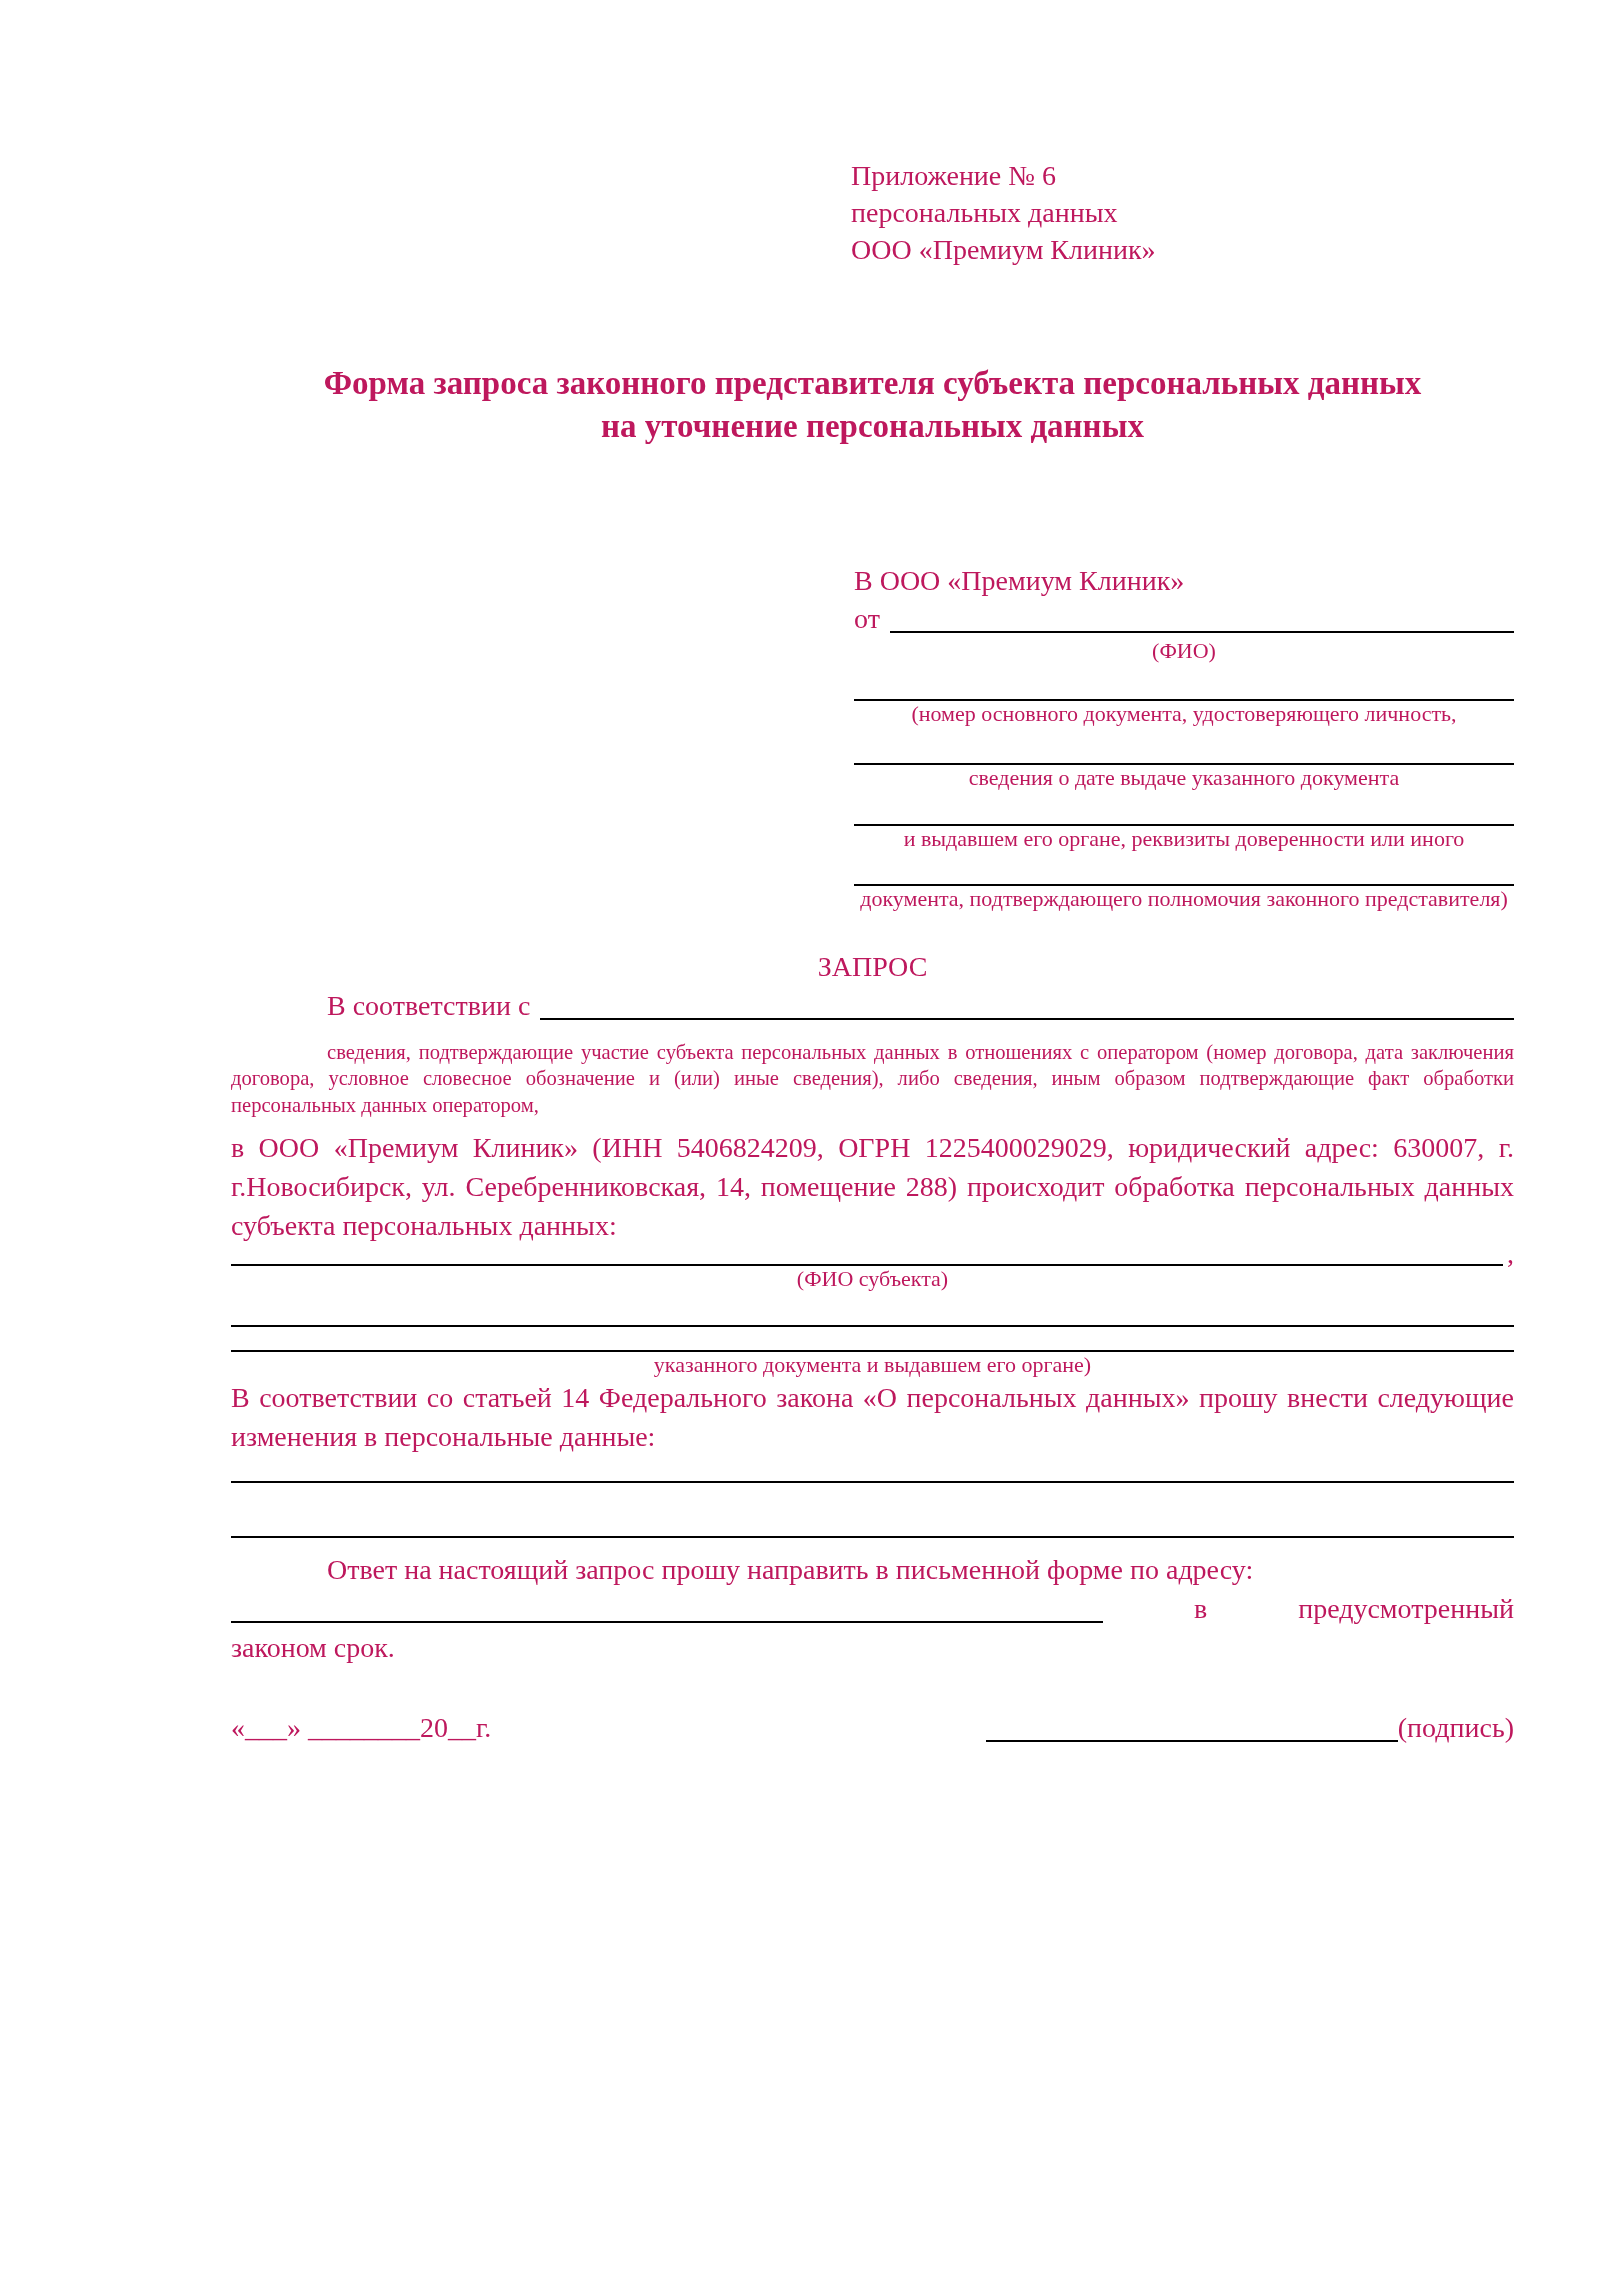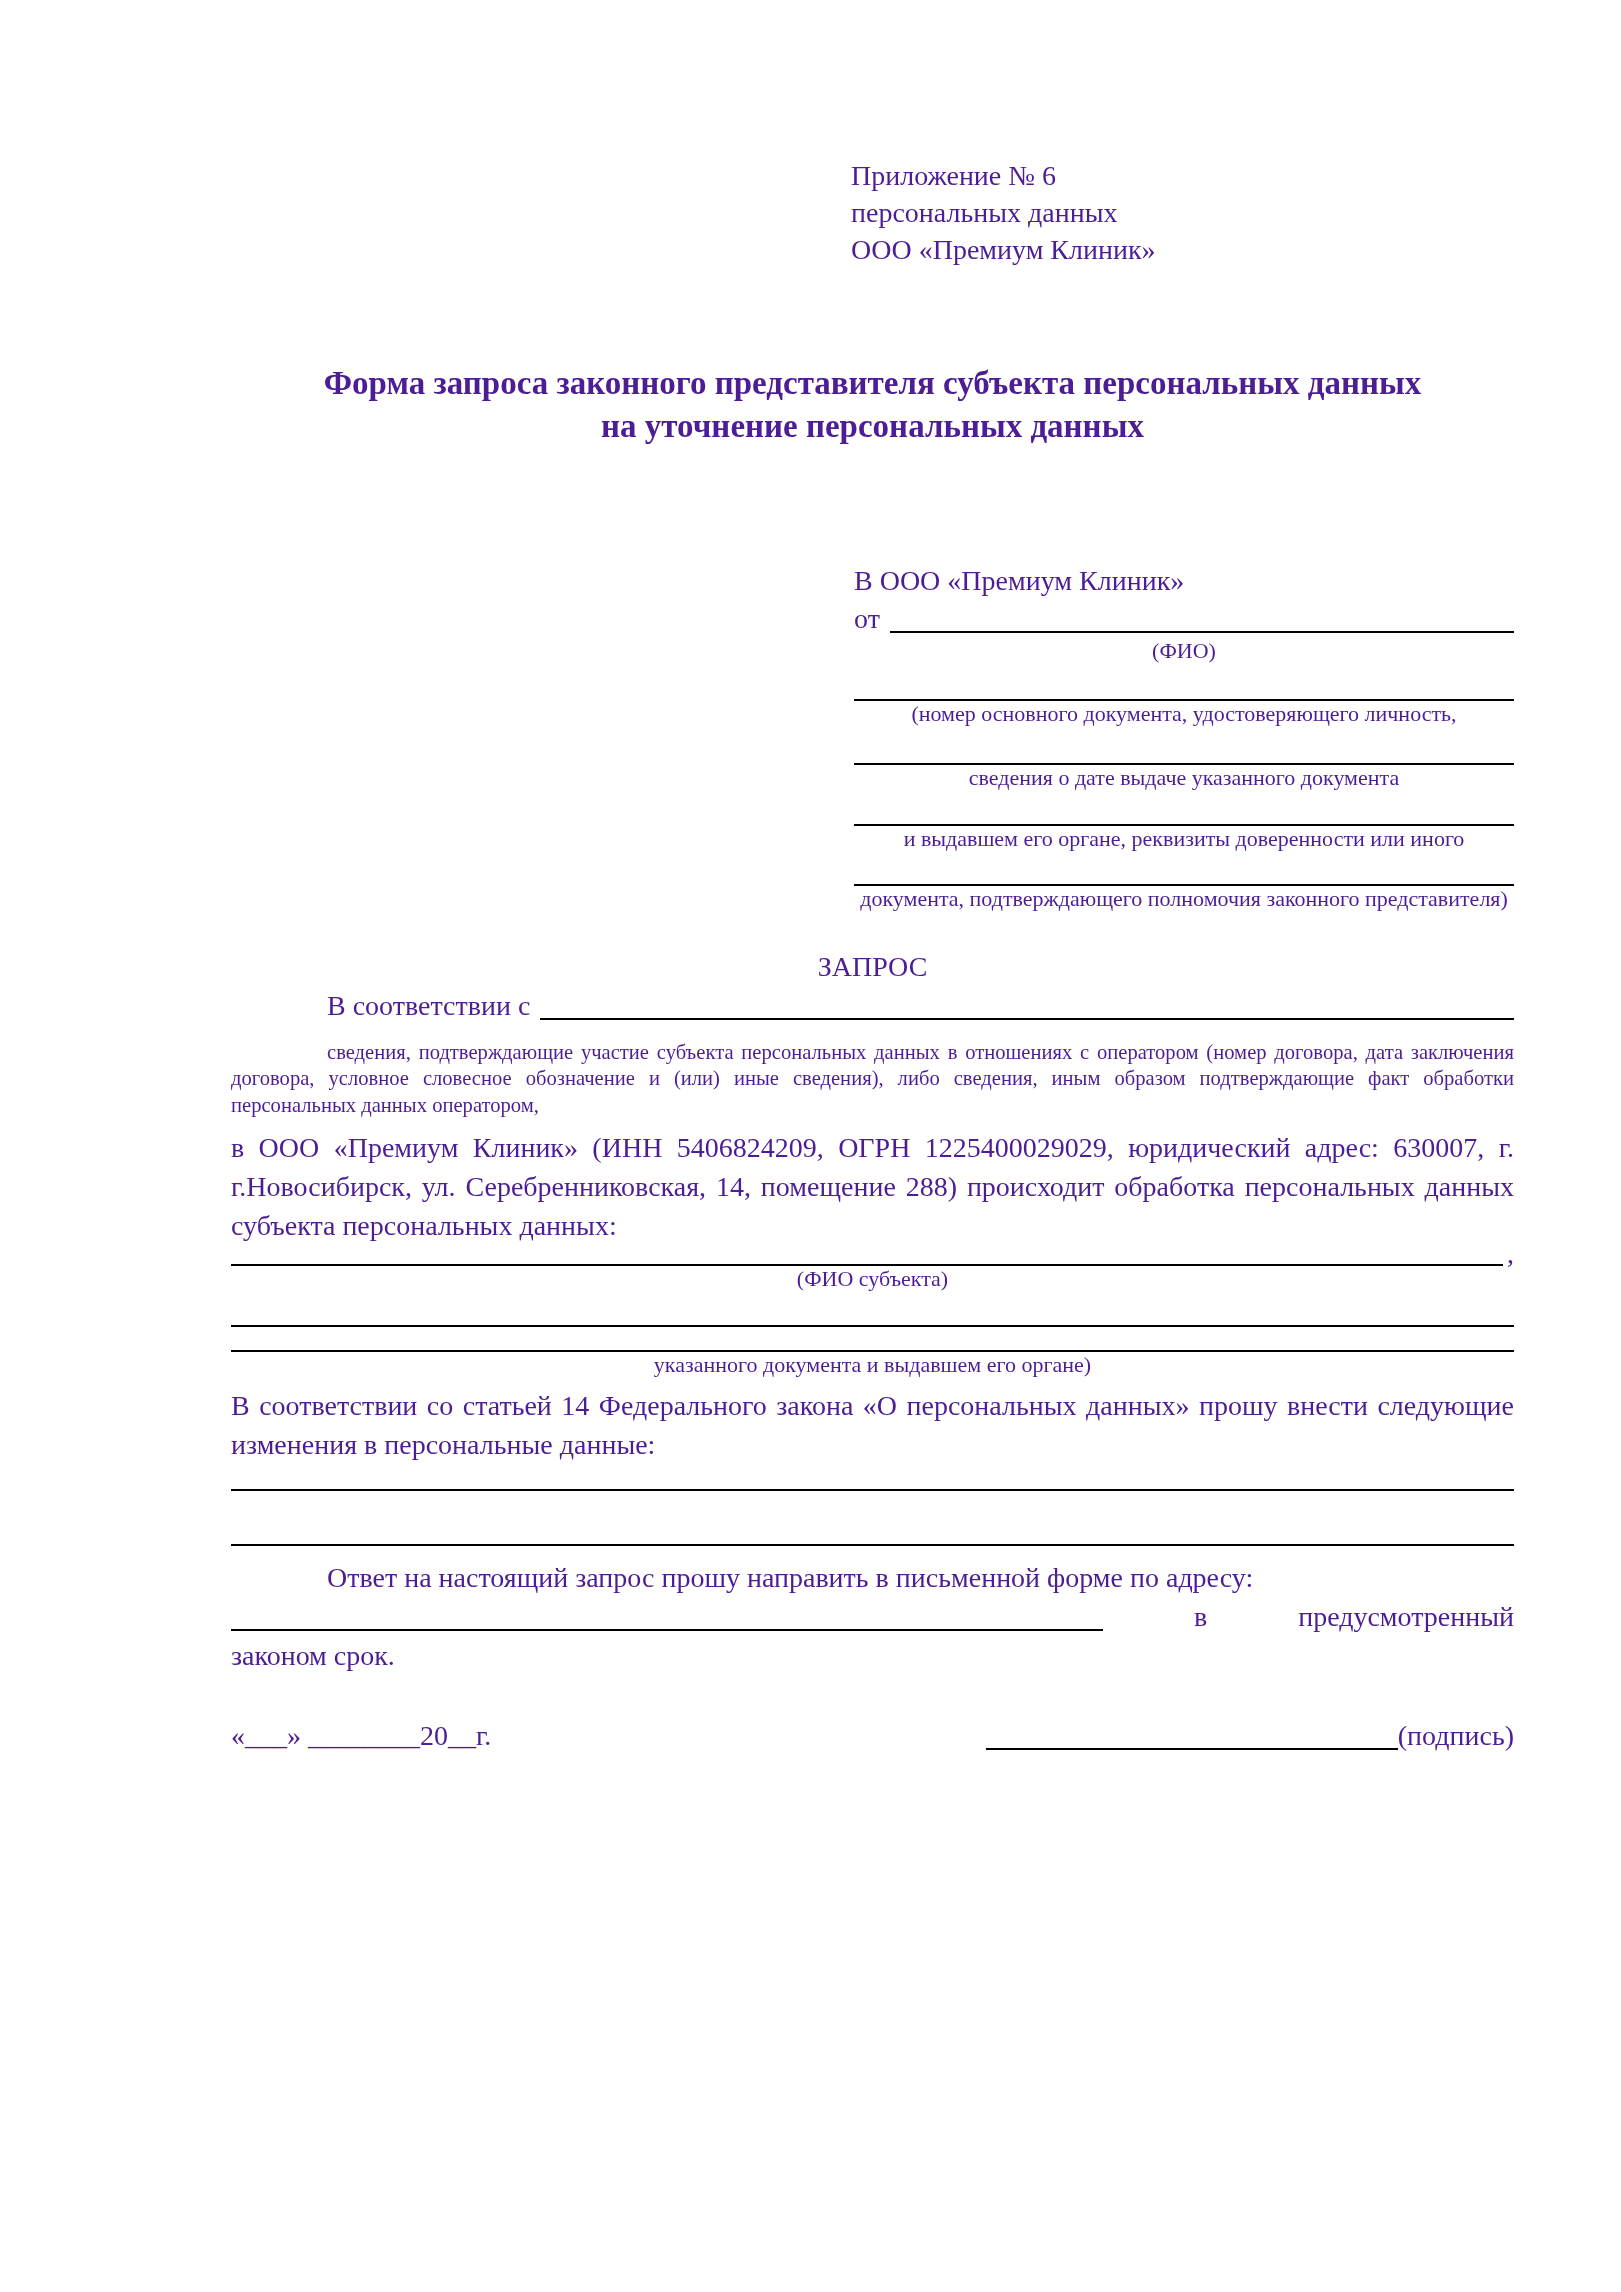"Приложение № 6" .page { color: #4c1d95 -> #be185d }
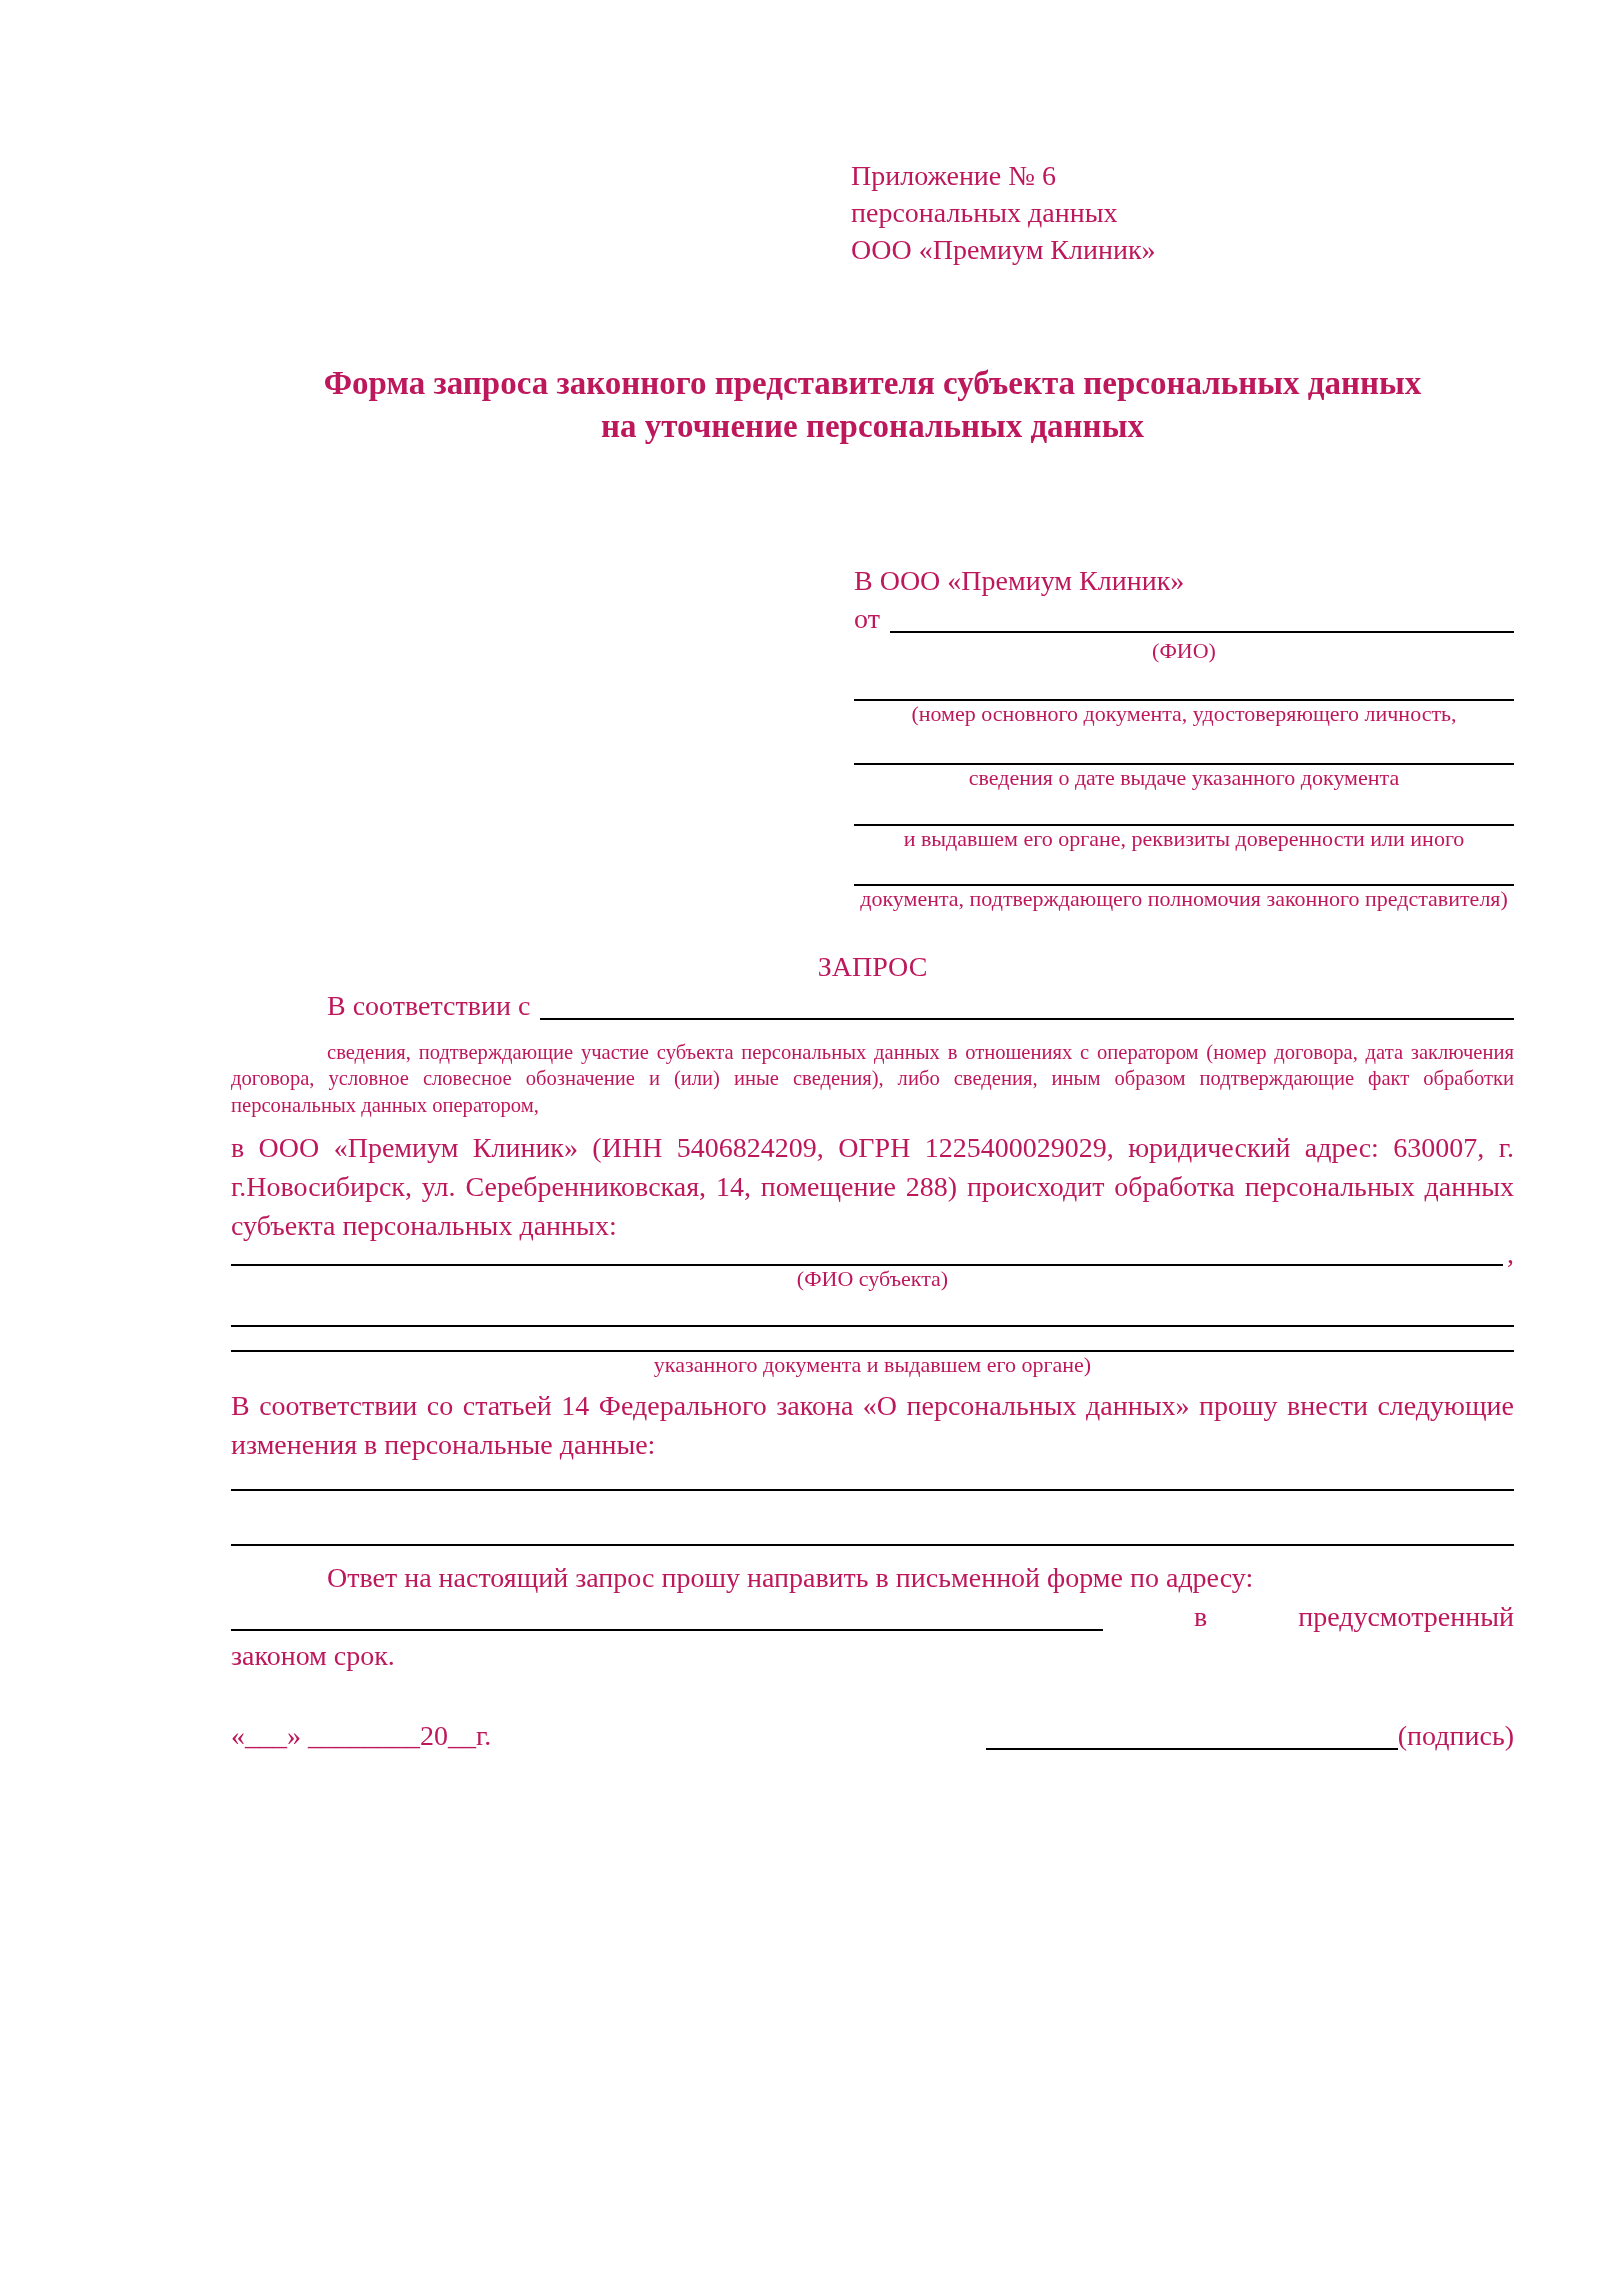"В соответствии со статьей 14" .article-para { margin-top: 8px -> 0 }
